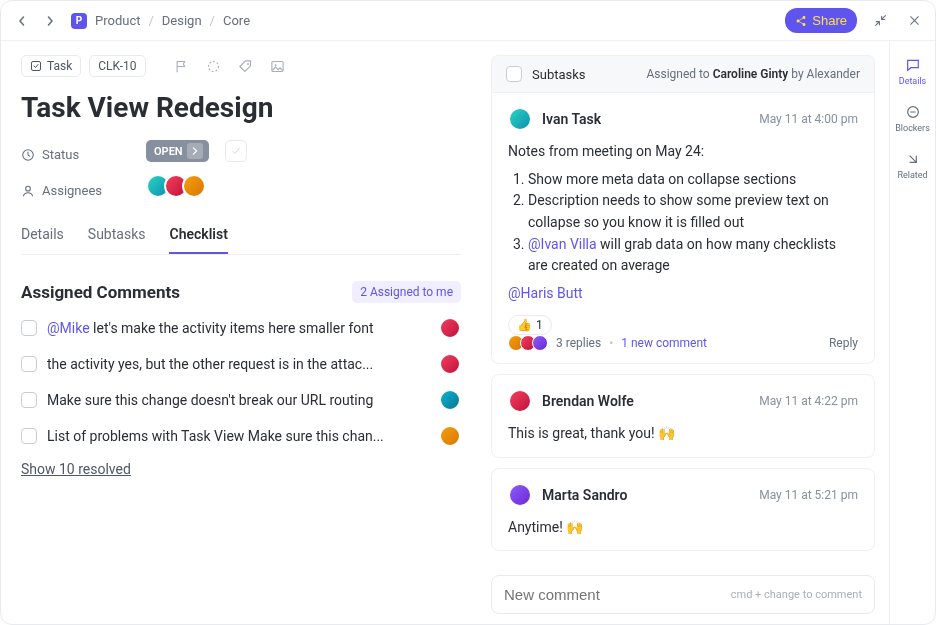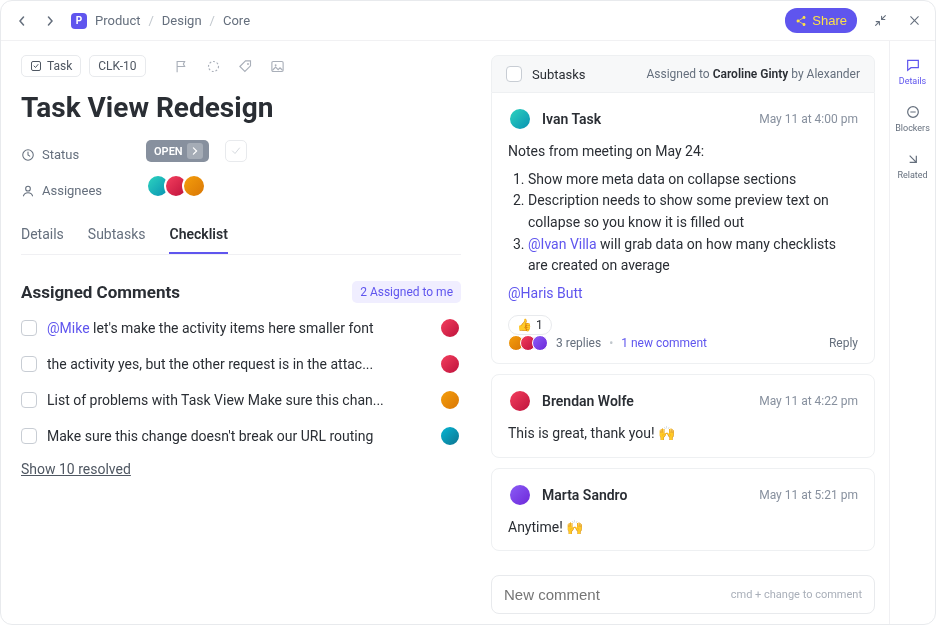"List of problems with Task" div.cmt-row { order: before "Make sure this change doesn't" -> after "Make sure this change doesn't" }
